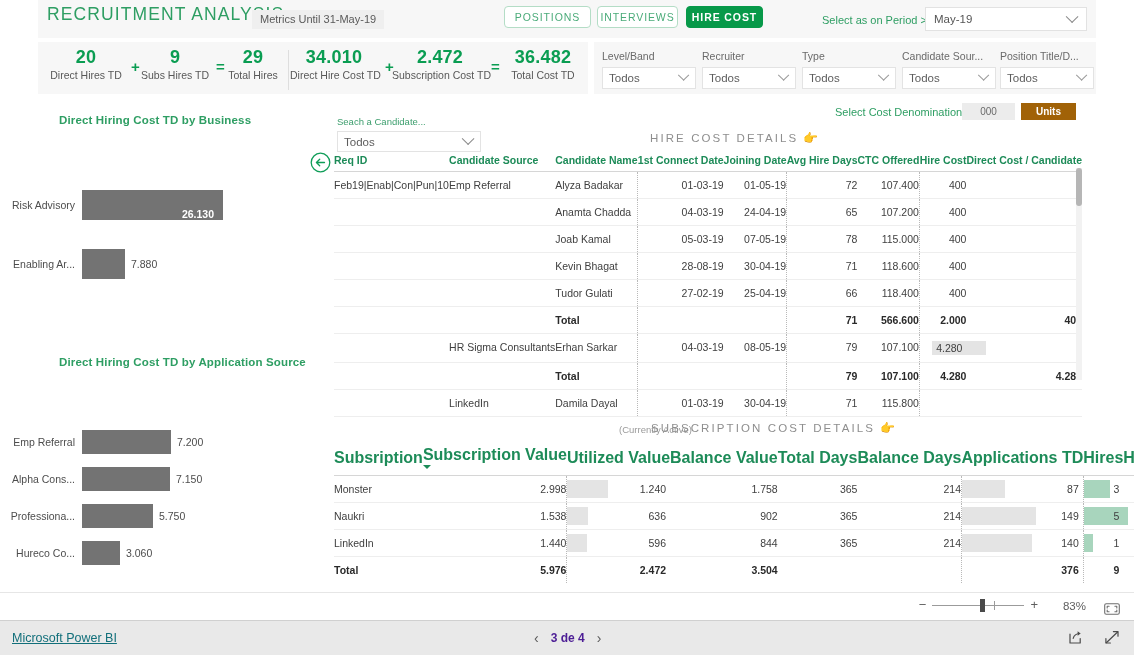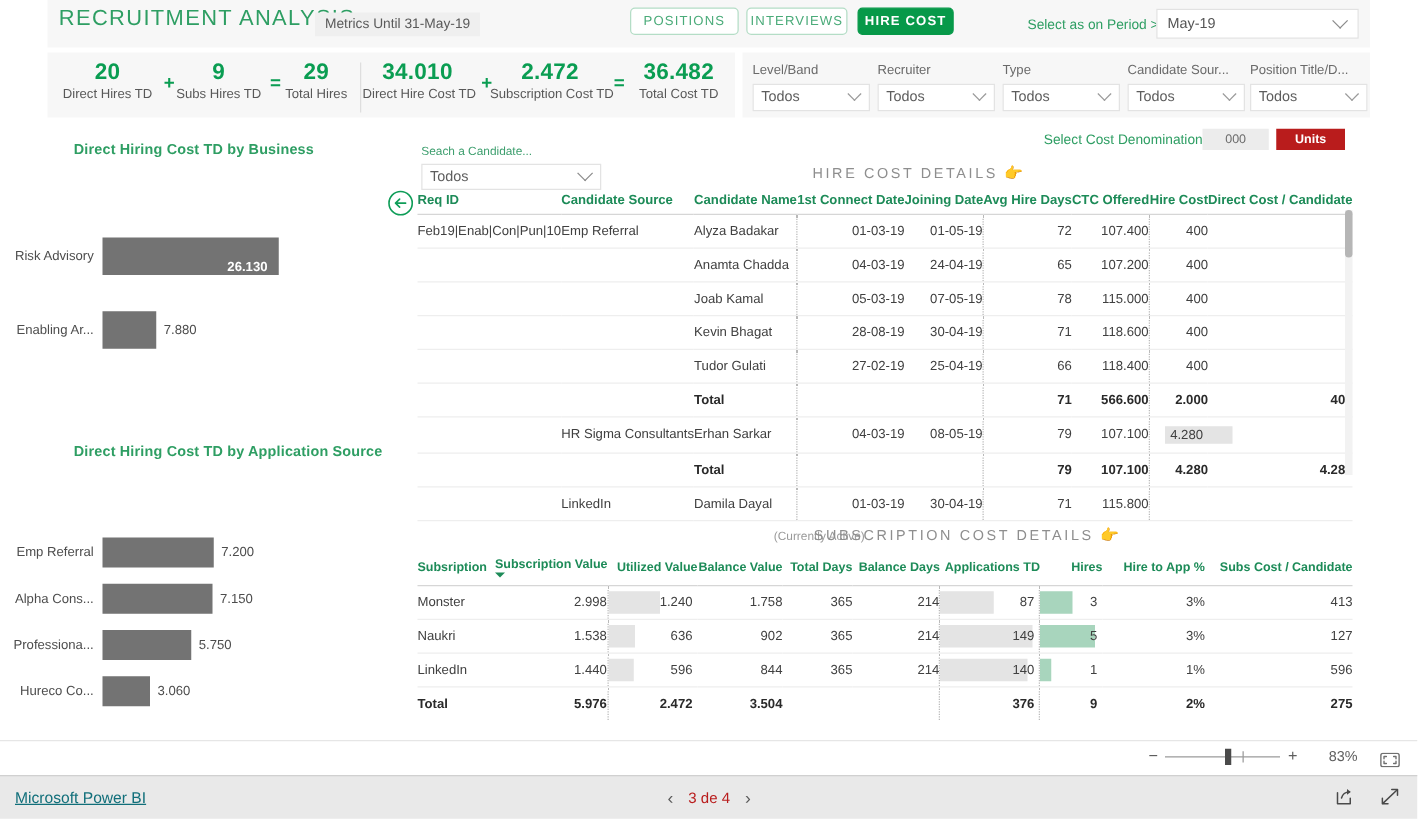"Units" #denom-units { background: #b91c1c -> #a16207 }
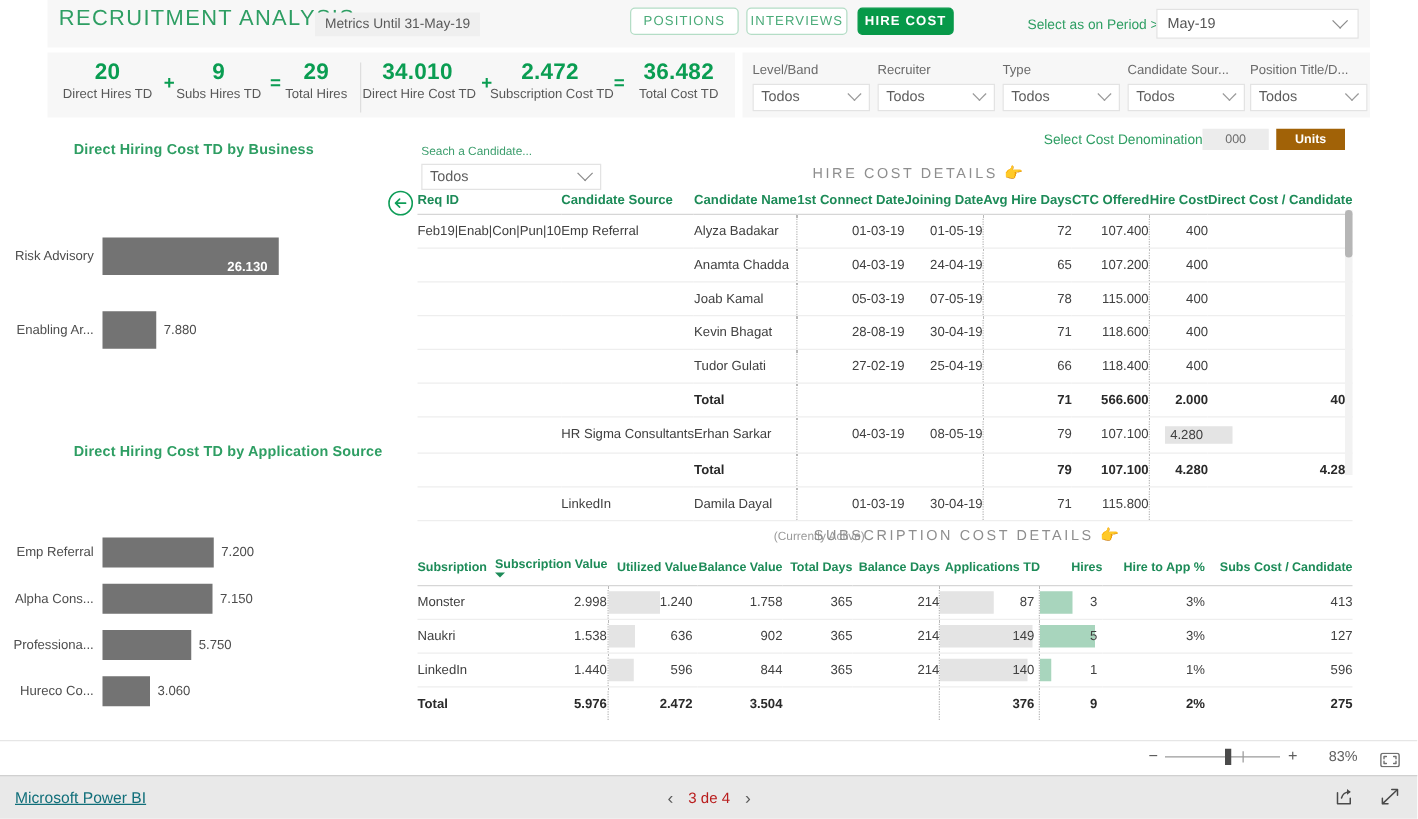"Subsription" table.s th { font-size: 10px -> 16px }
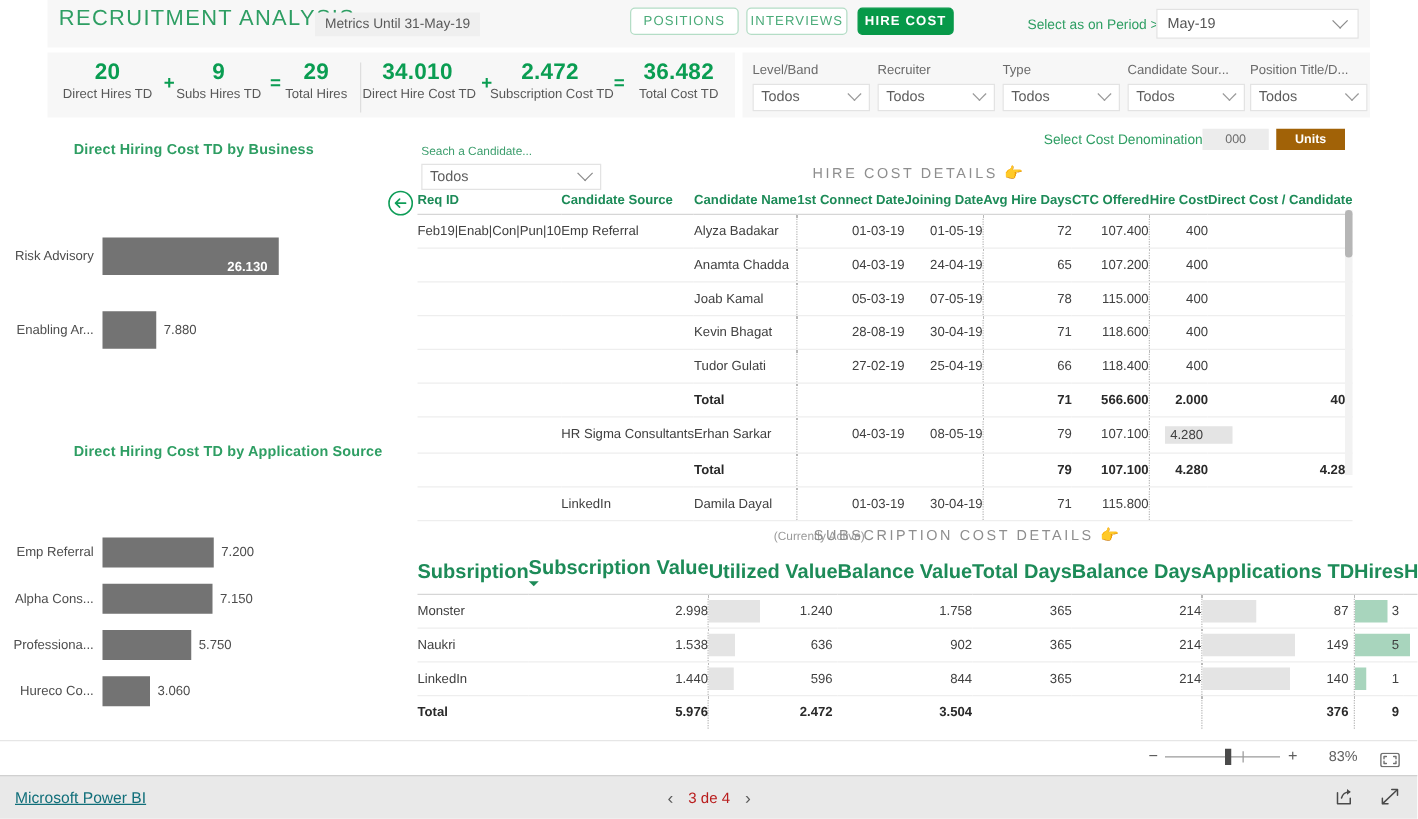"3 de 4" .pgtxt { color: #b91c1c -> #4c1d95; font-weight: normal -> bold }
